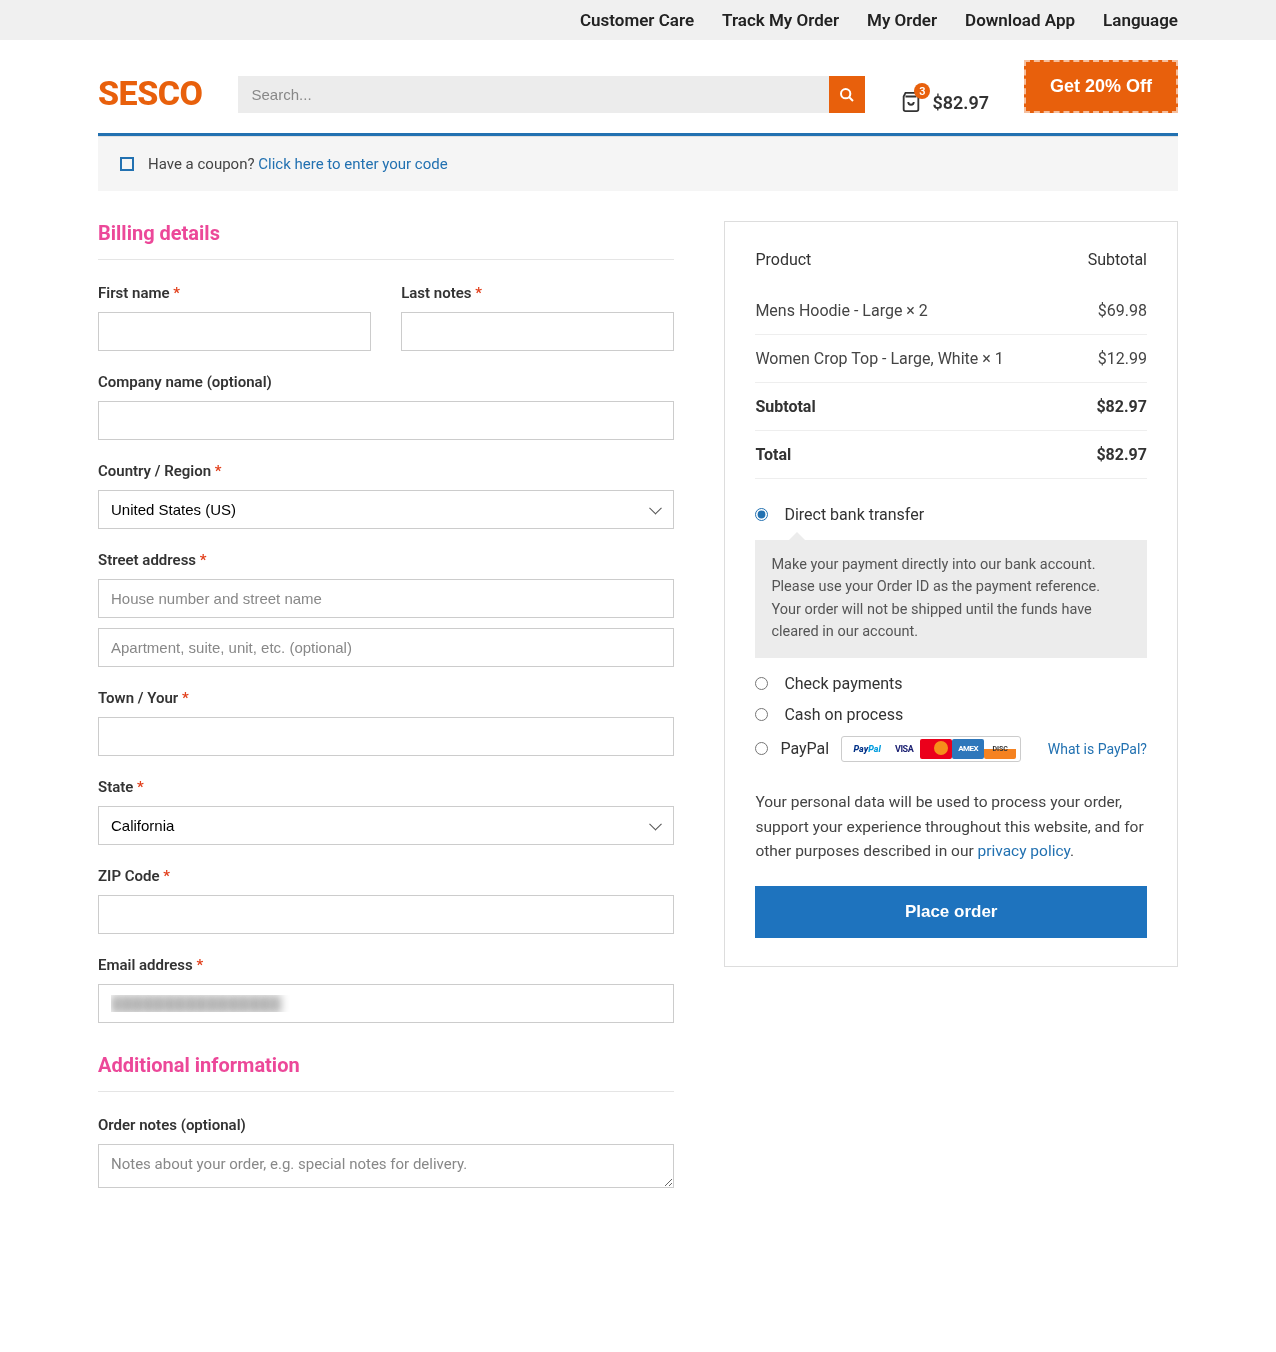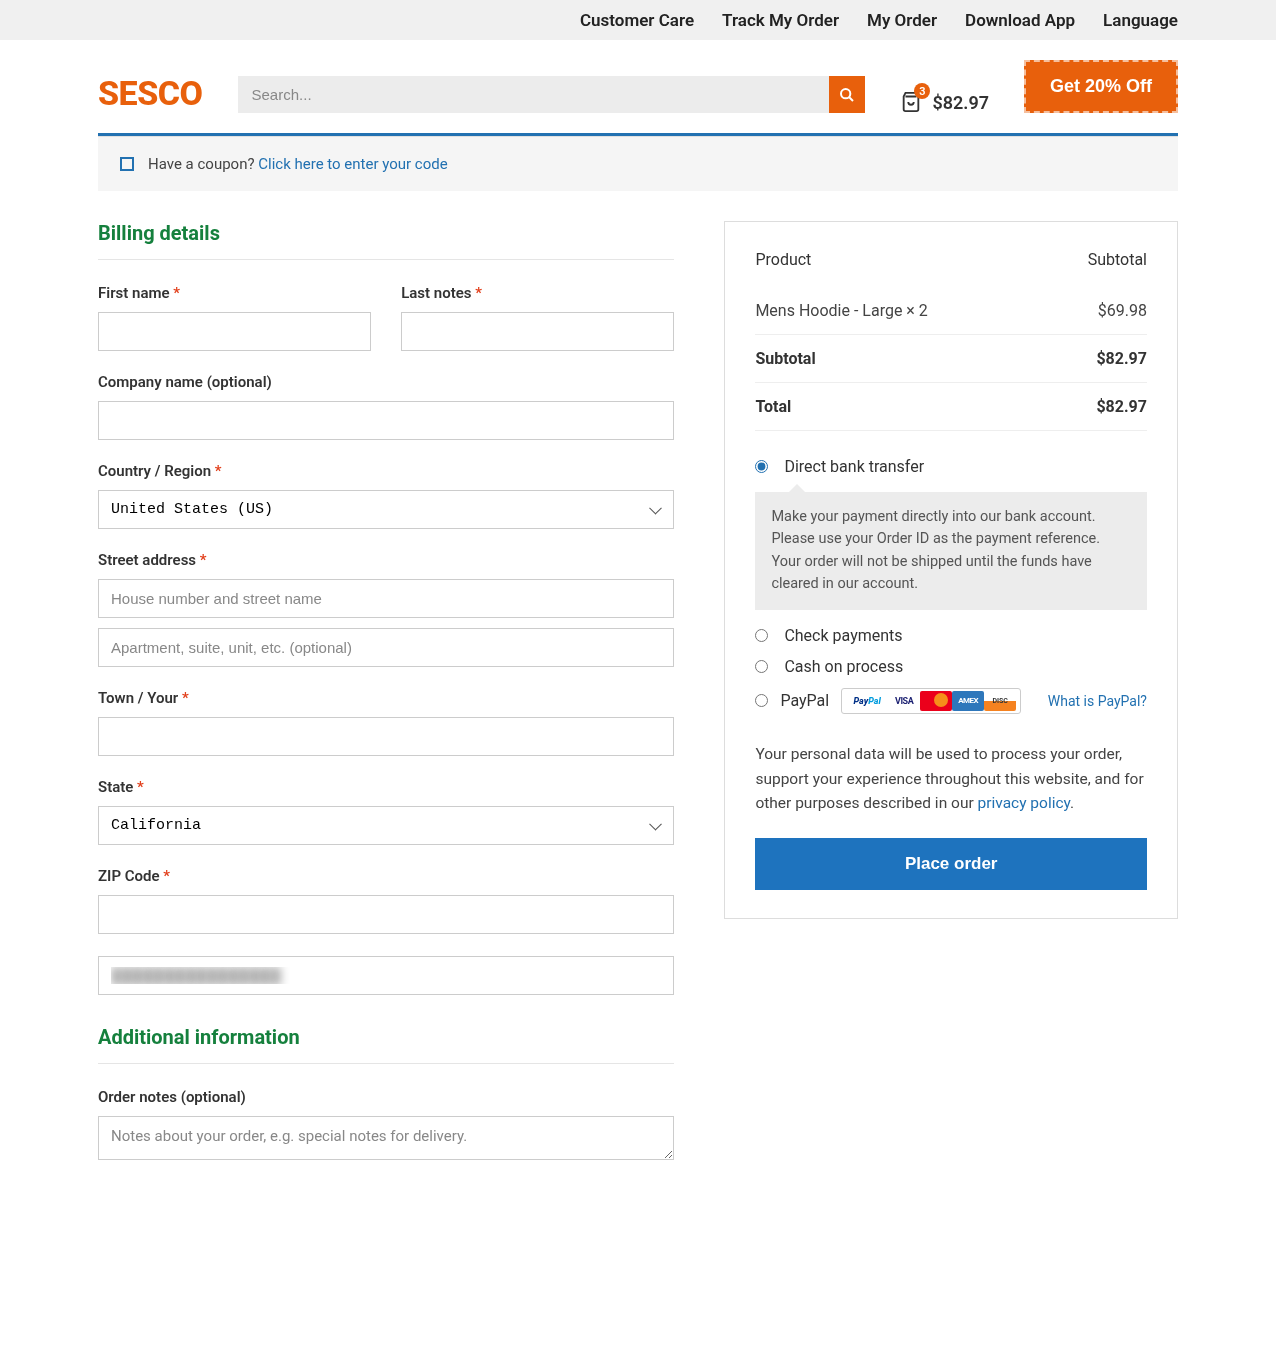"Billing details" h3 { color: #15803d -> #ec4899 }
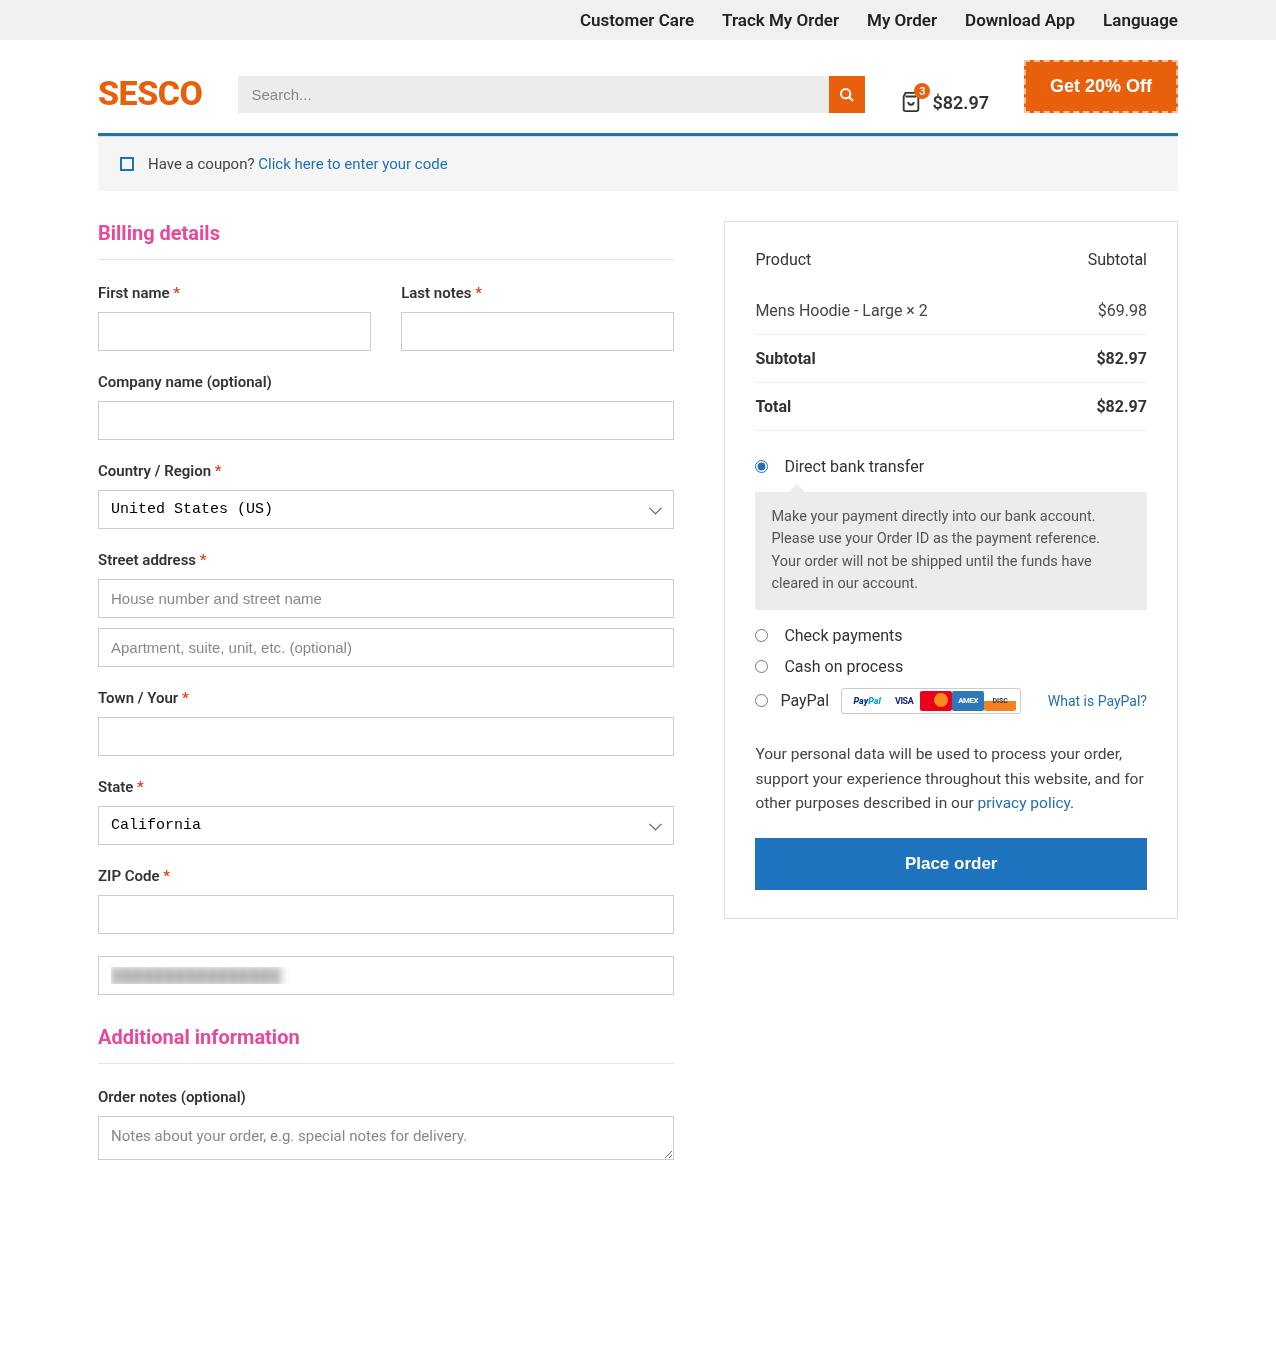"Women Crop Top - Large," div.summary-row { html: none -> <div> <span>Women Crop Top - Large, White × 1</span> <span>$12.99</span> </div> }
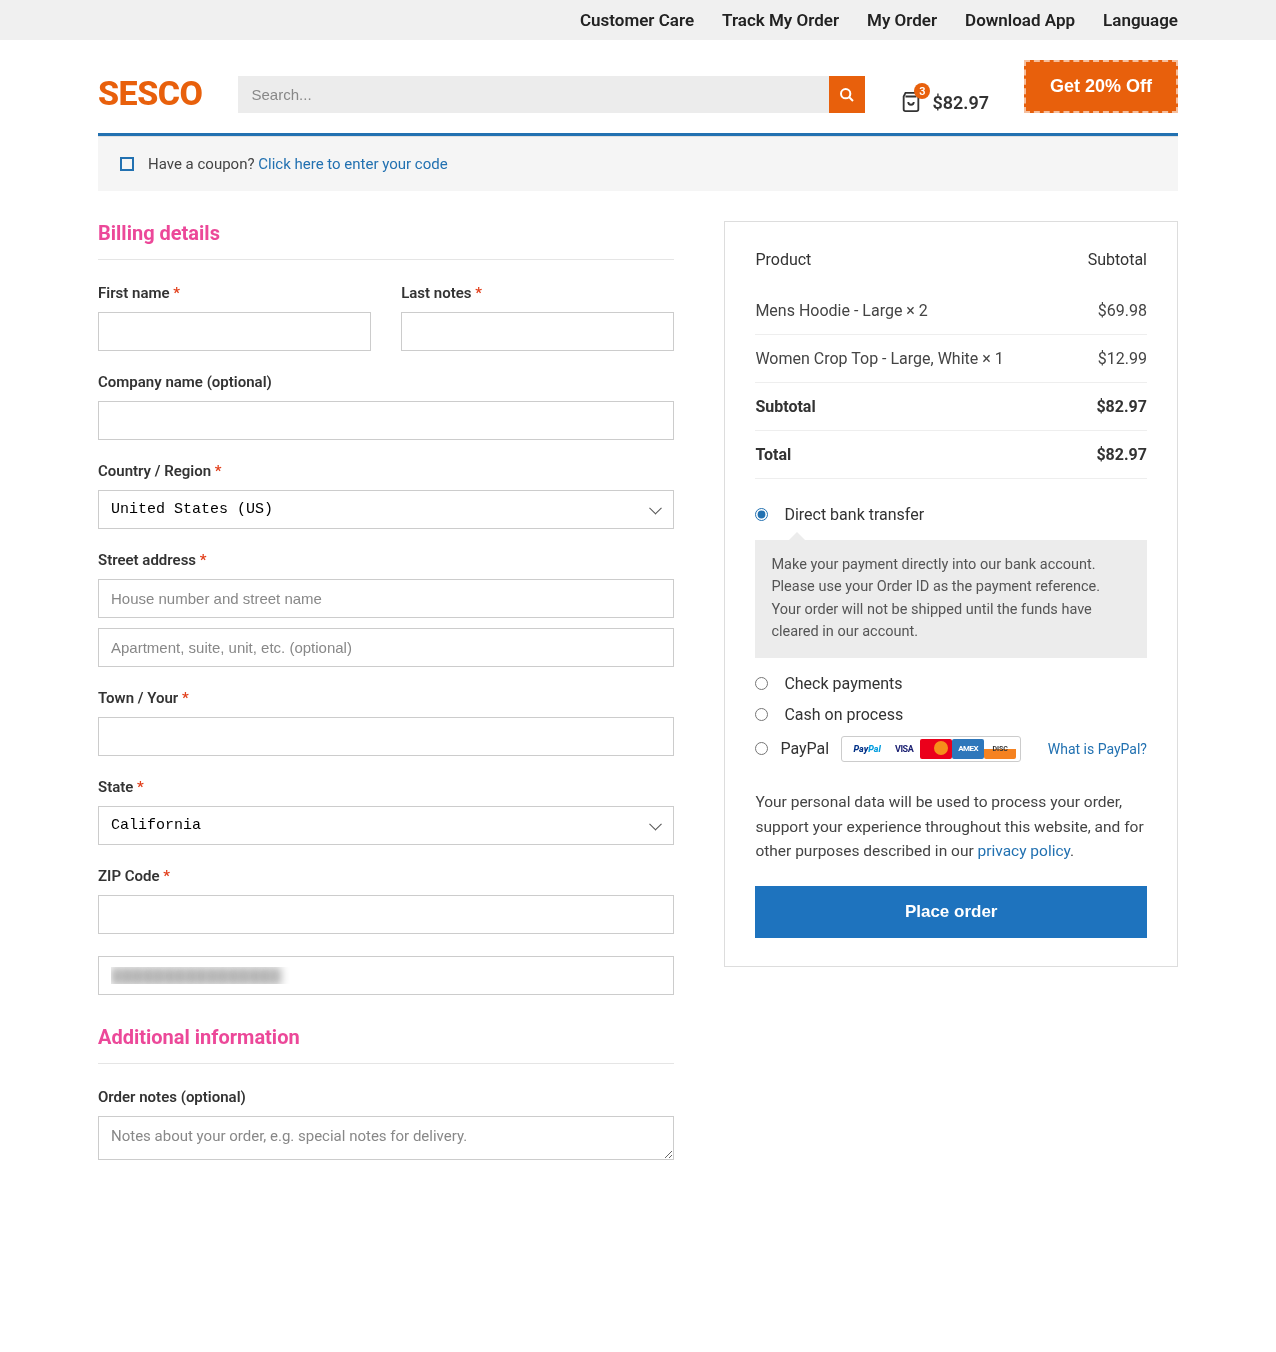"United States (US)" select.form-control { font-family: Liberation Mono, monospace -> none }
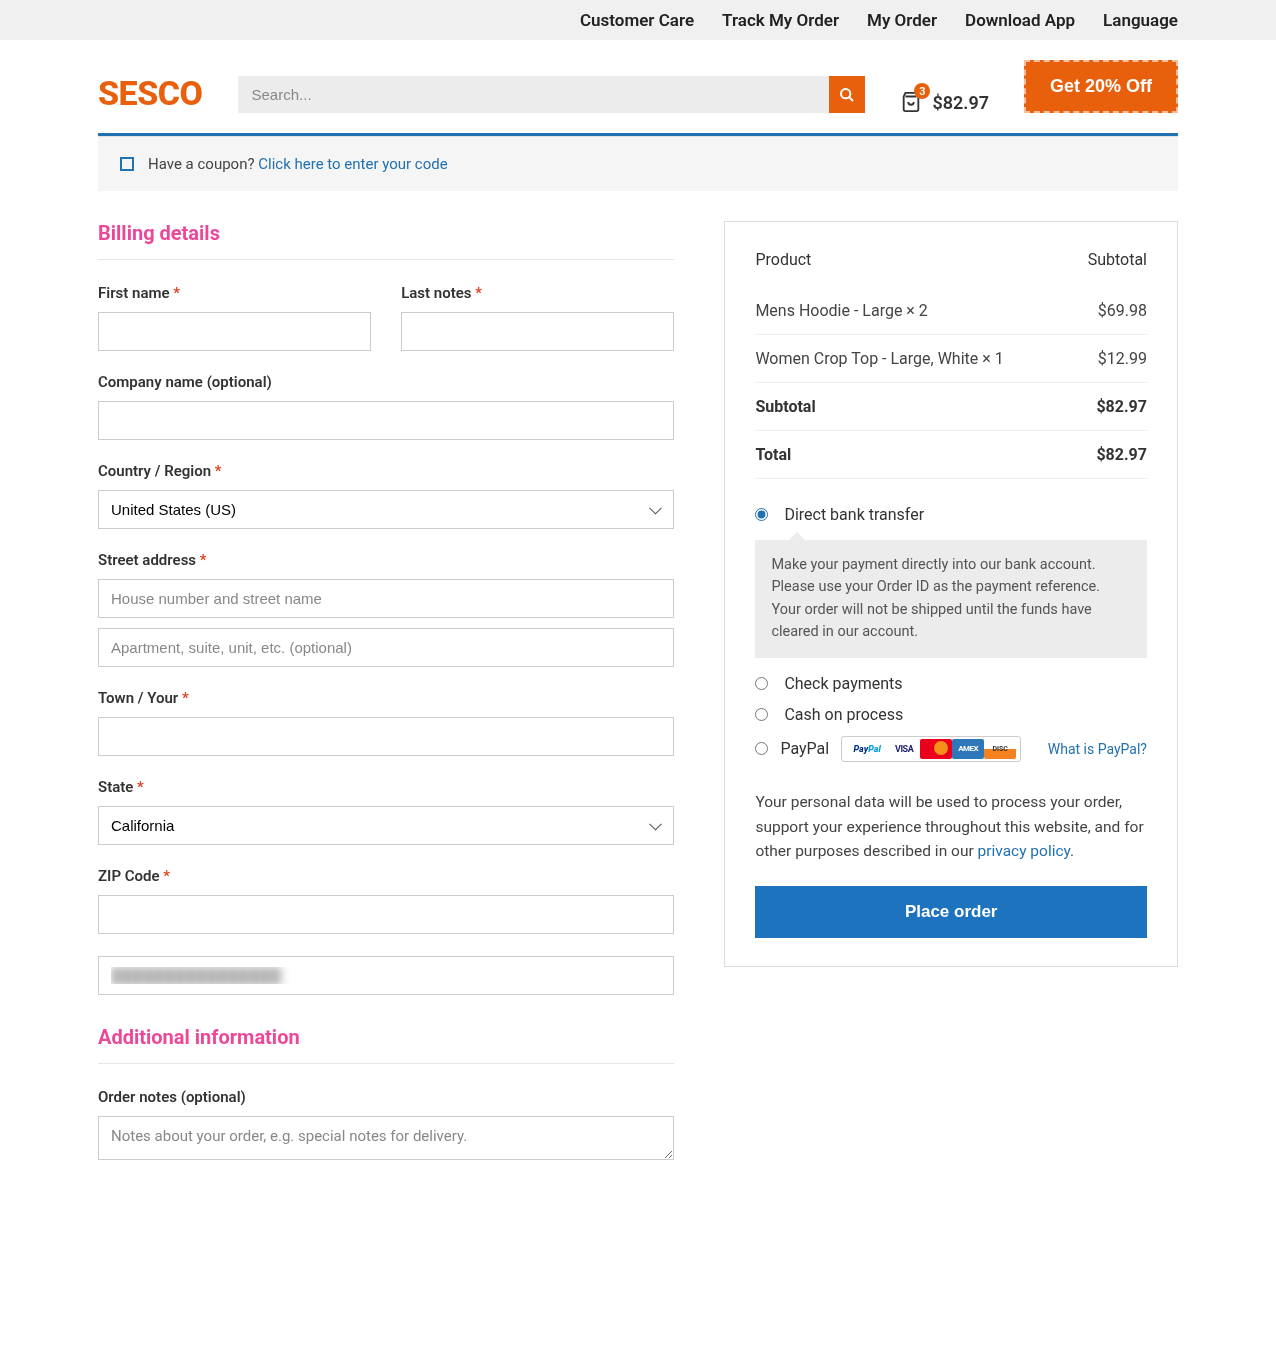"Email address *" label.form-label { html: none -> <label><span>Email address</span> <span>*</span></label> }
